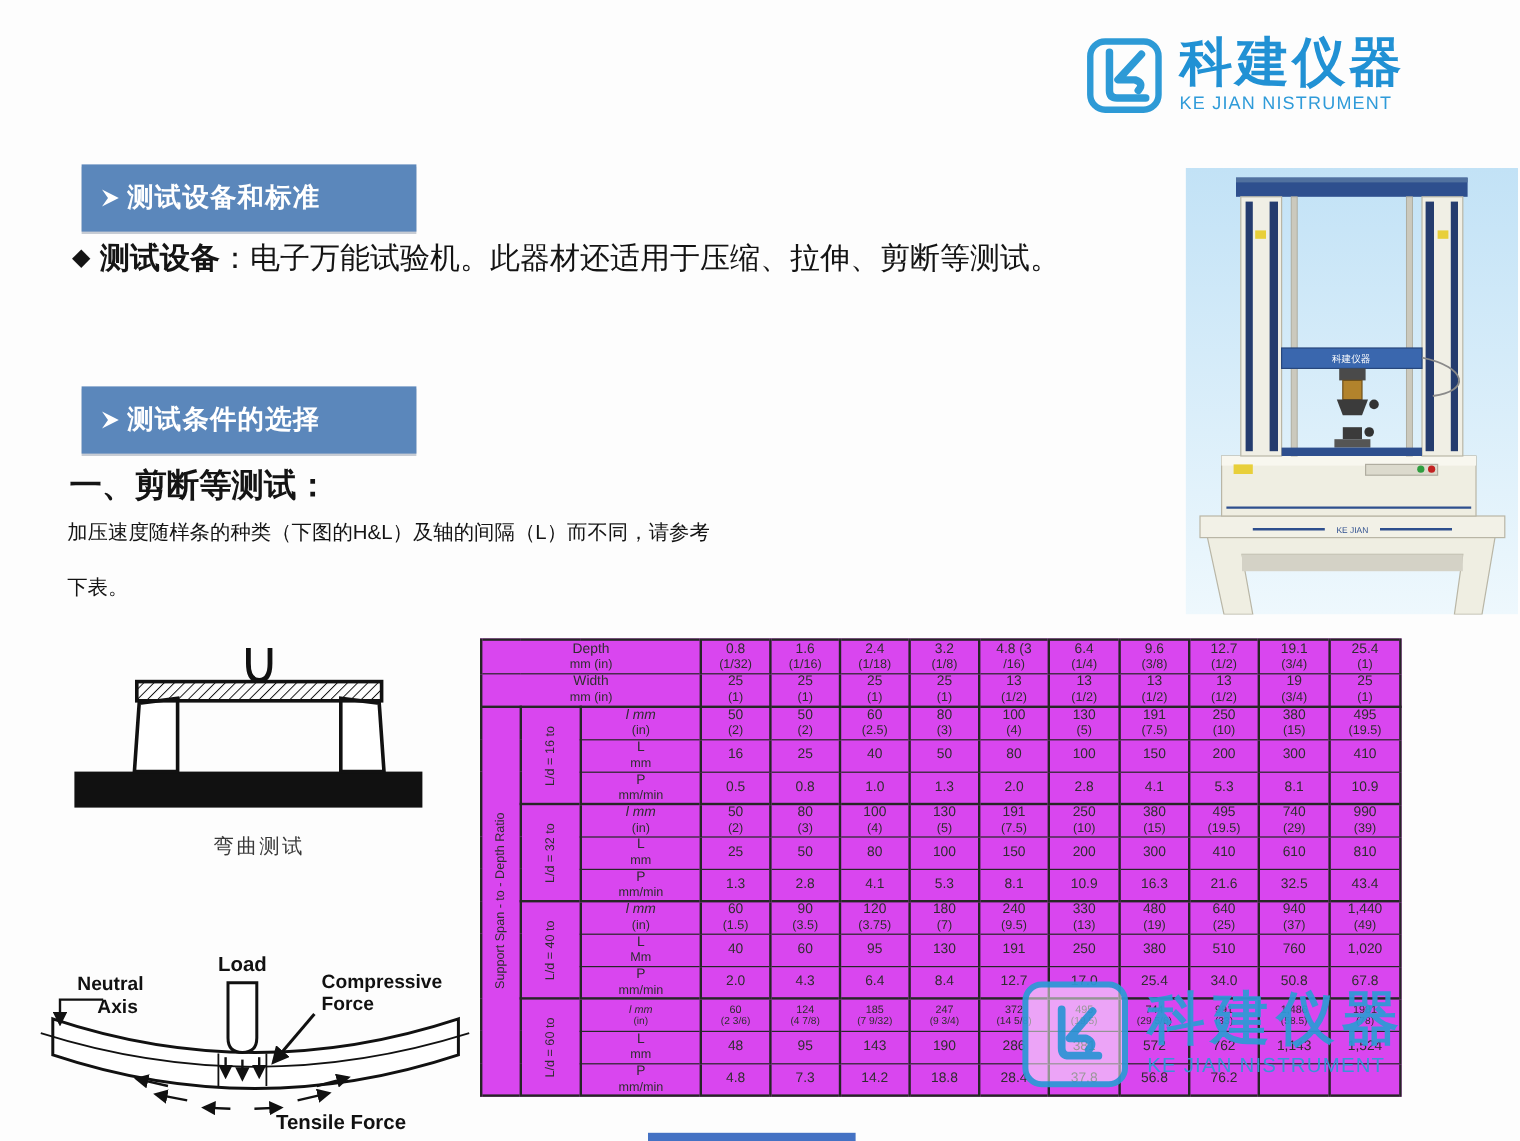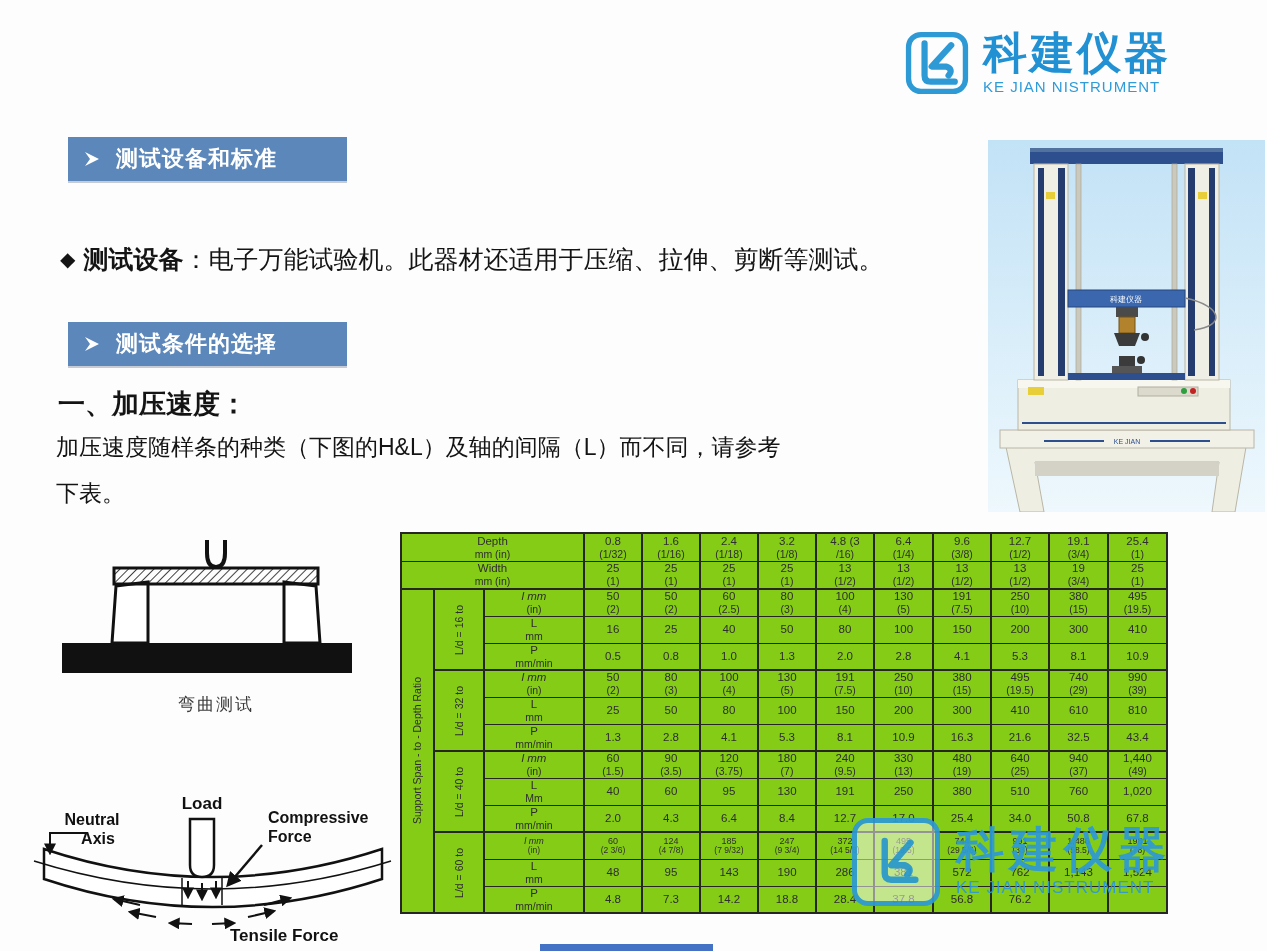"测试设备和标准" .banner { gap: 14px -> 4px; height: 44px -> 56px }
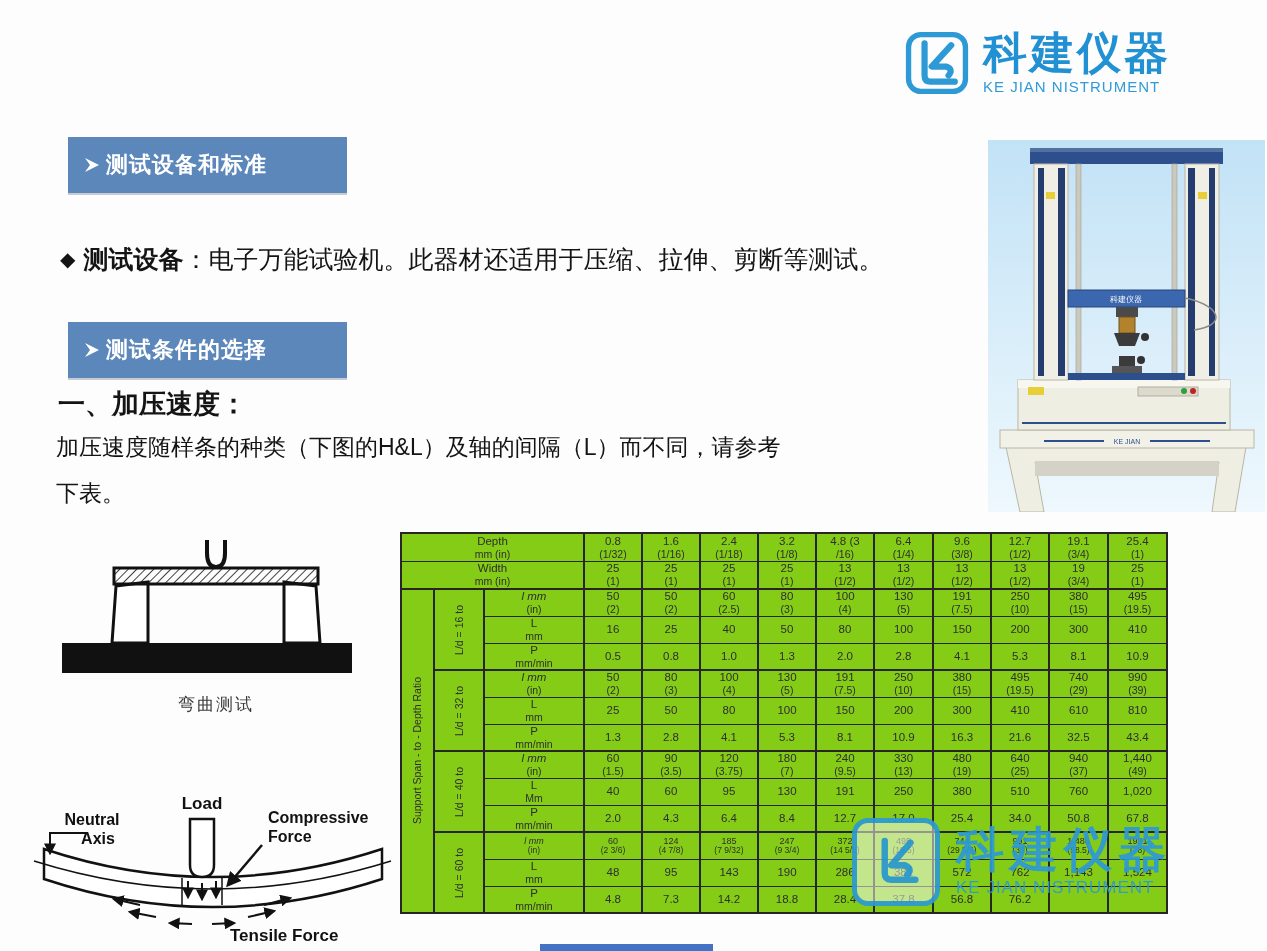"◆ 测试设备：电子万能试验机。此器材还适用于压缩、拉伸、剪断等测试。" .bullet { margin-top: 44px -> none }
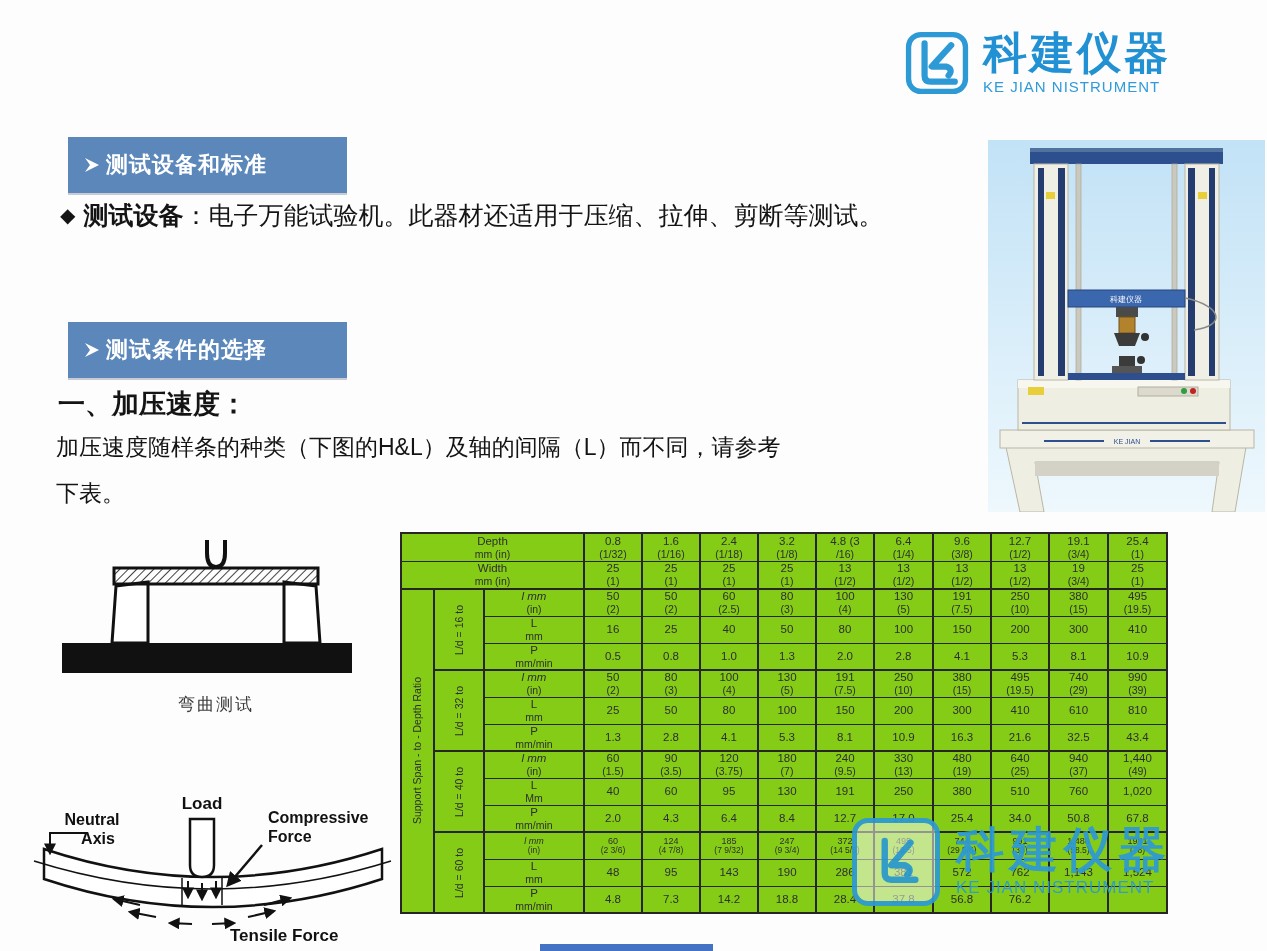"一、加压速度：" div.heading { text: 加压速度 -> 剪断等测试 }
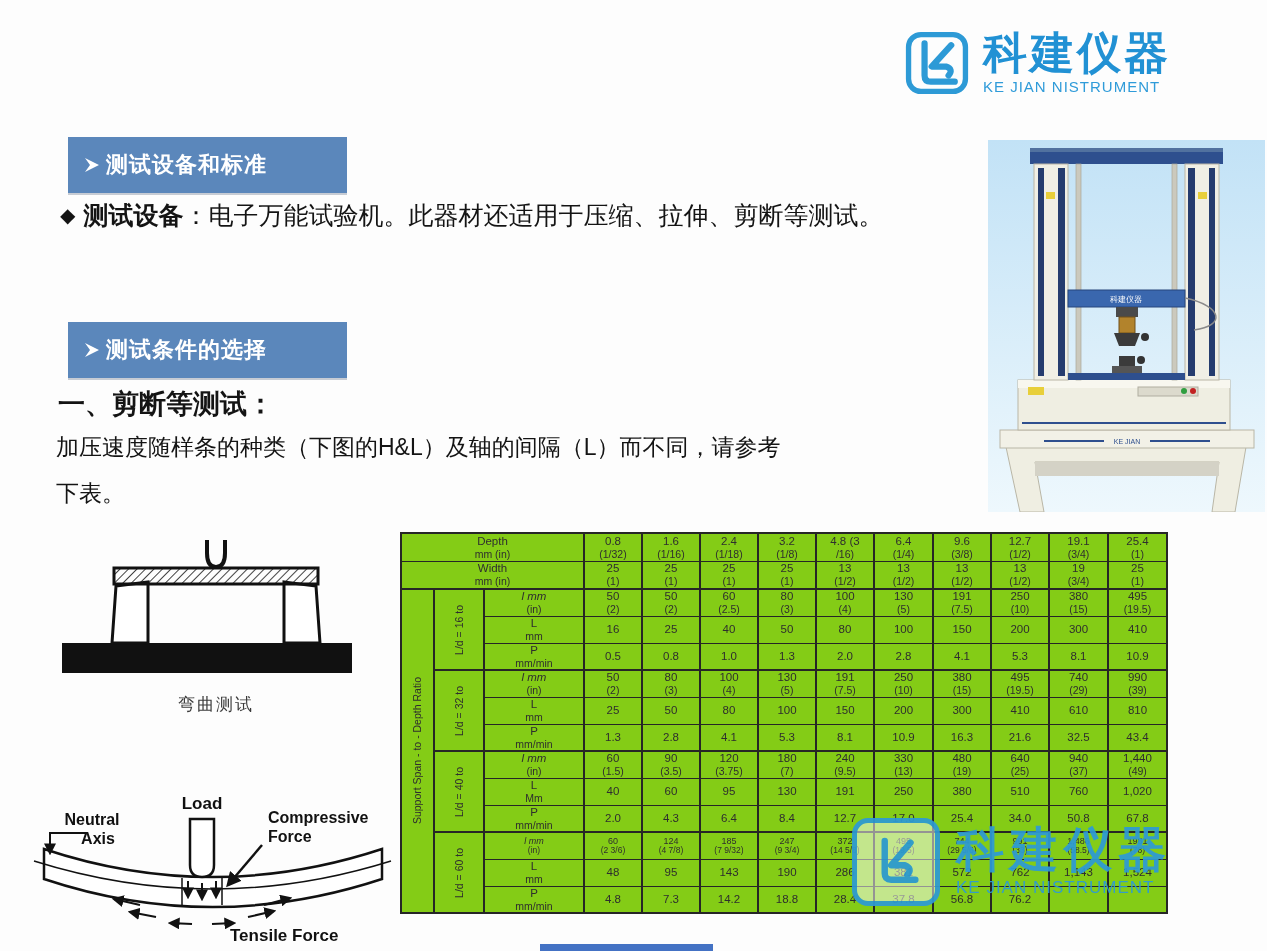"加压速度随样条的种类（下图的H&L）及轴的间隔（L）而不同，请参考" .para { font-size: 23px -> 17px }
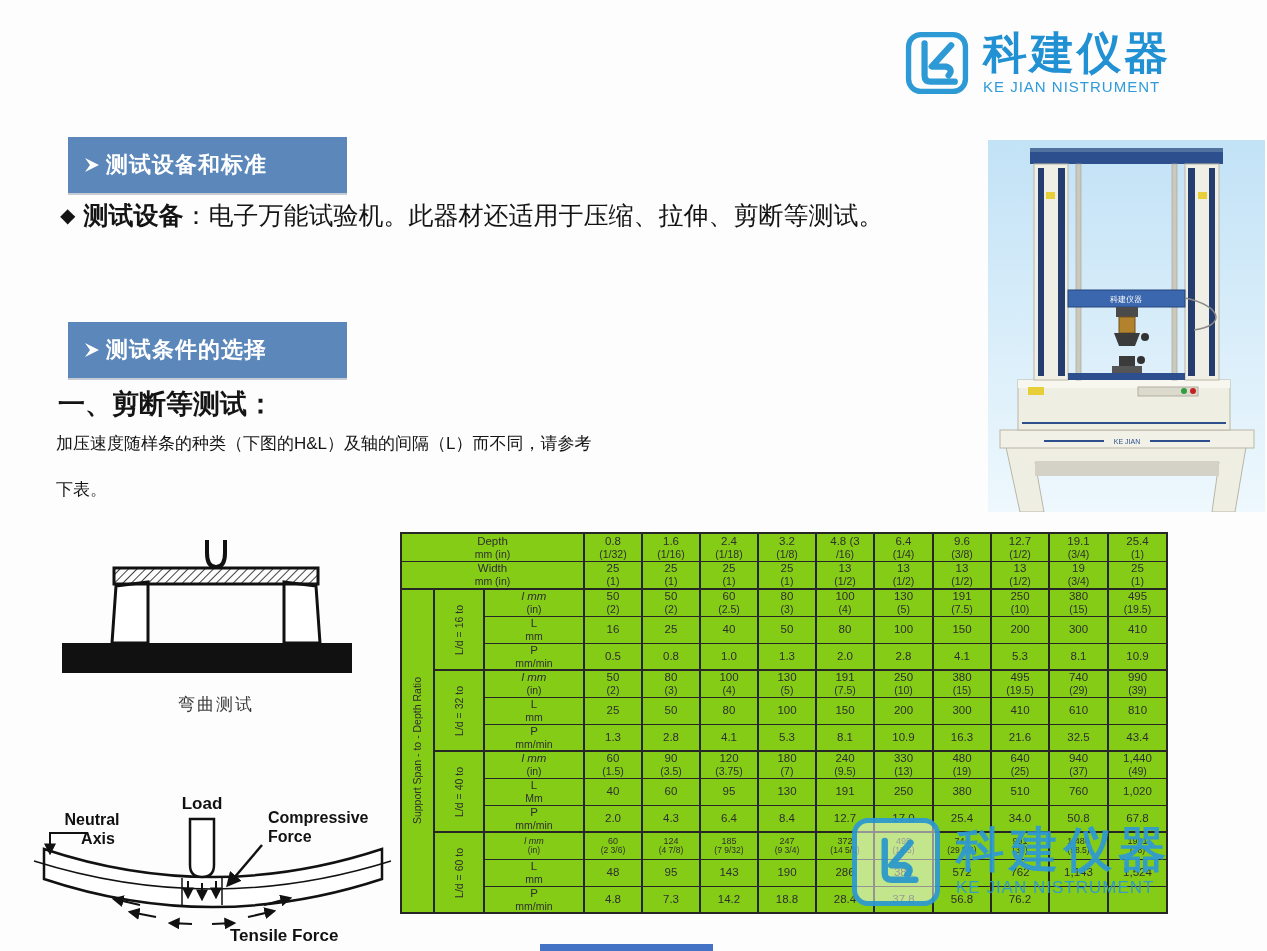"Depth" table.spd { background: #84cc16 -> #d946ef }
